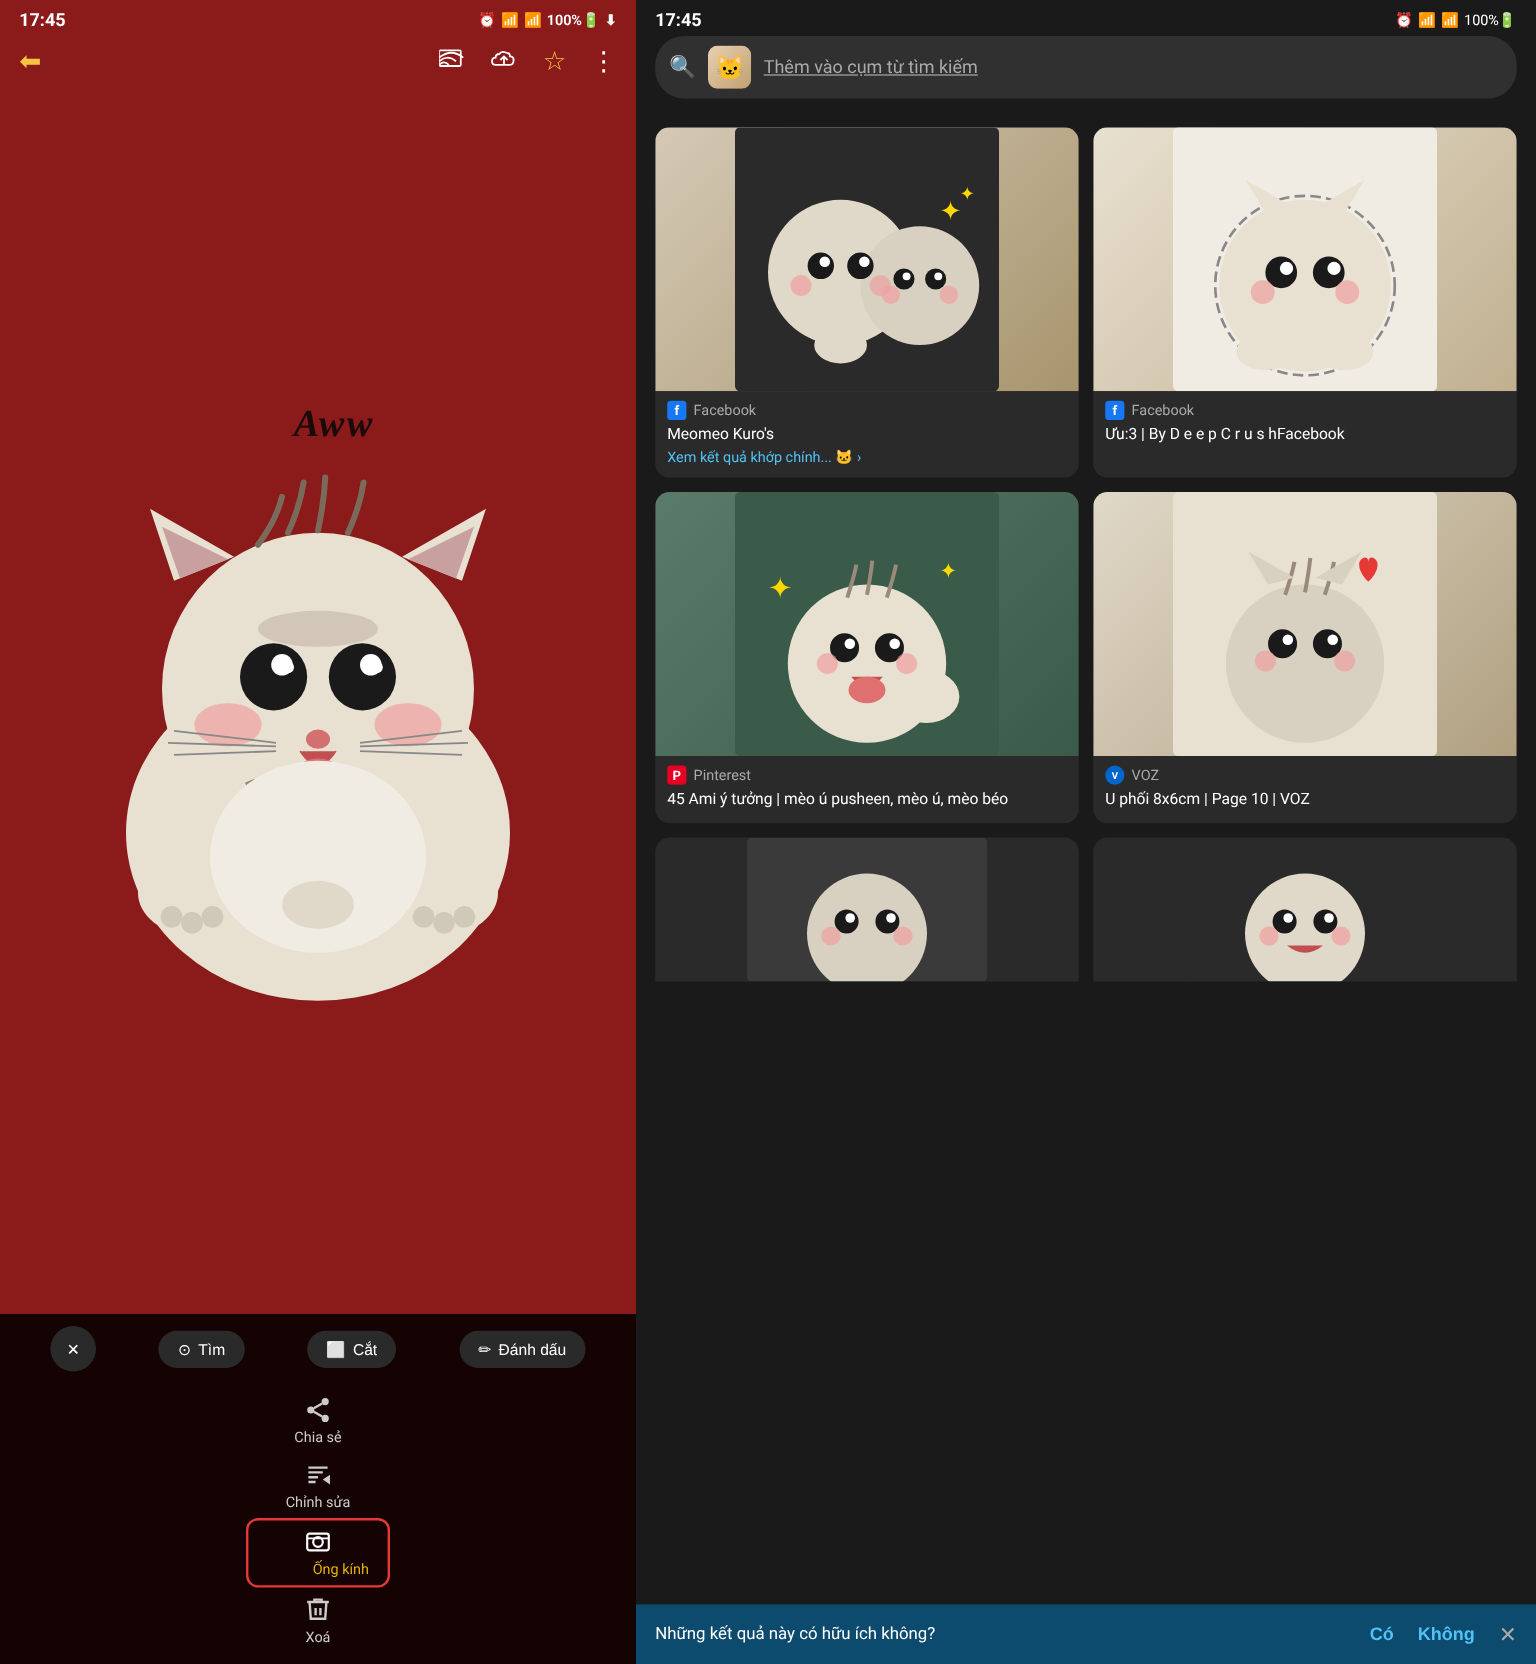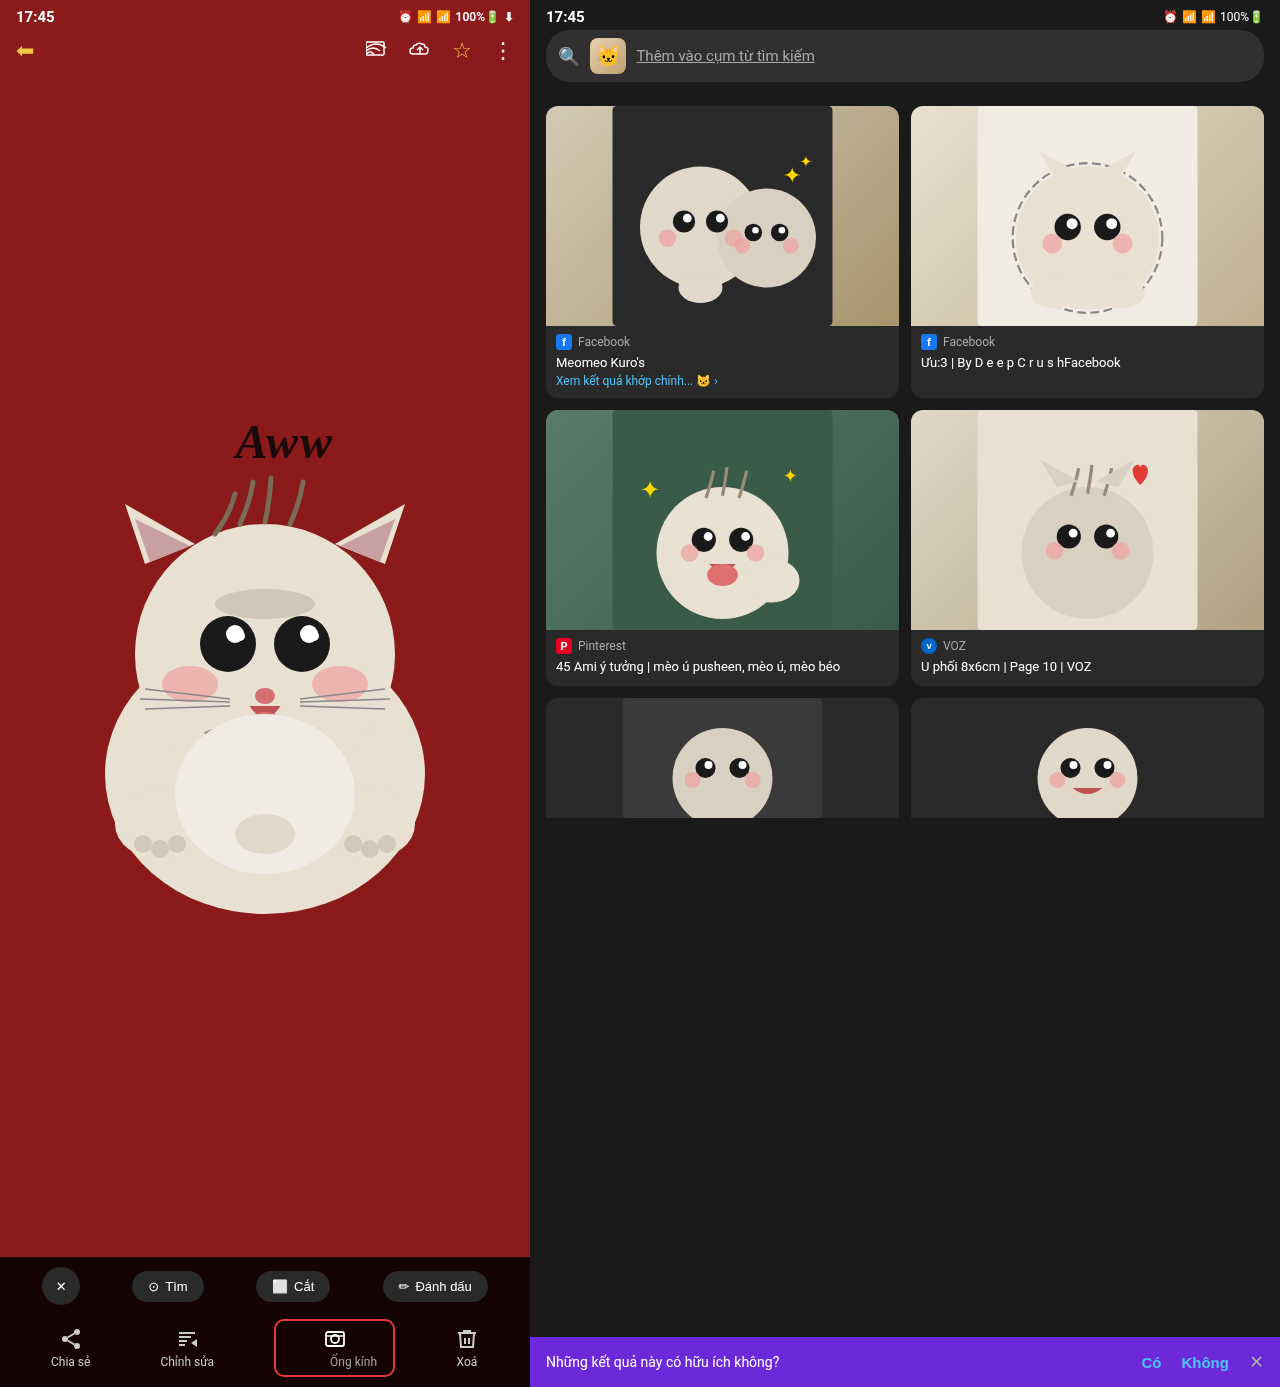"Aww" .aww-text { font-size: 48px -> 32px }
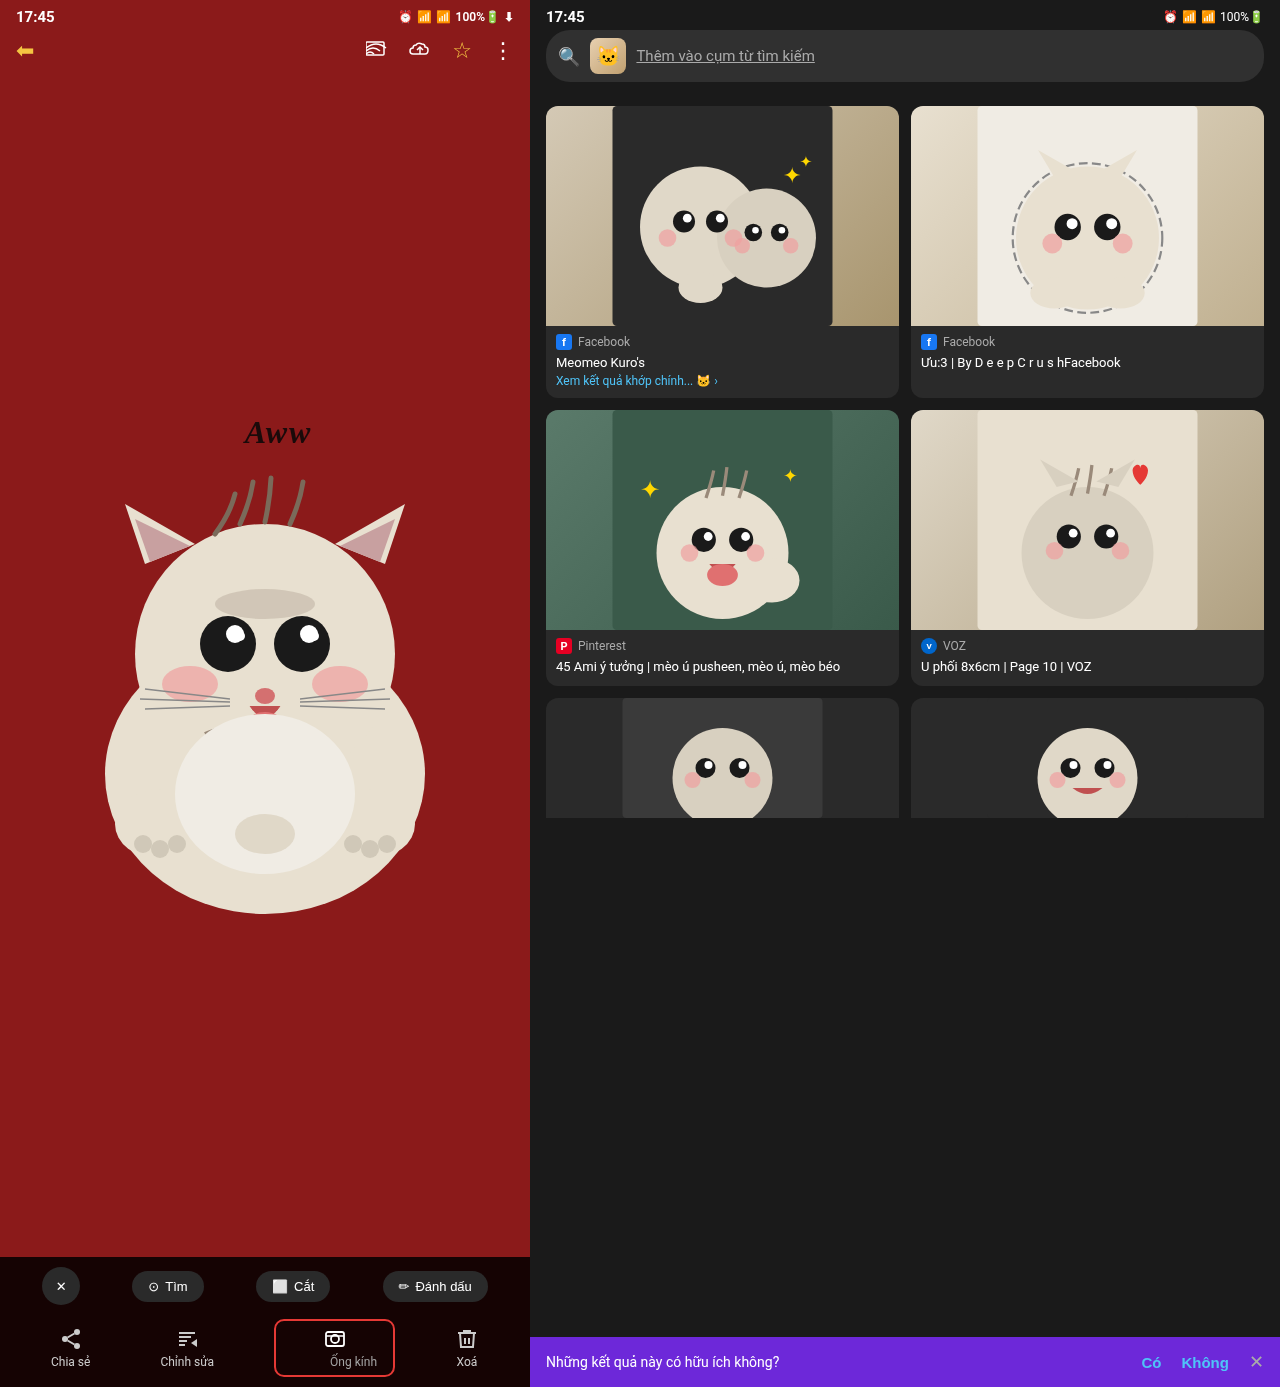"Chia sẻ" .bottom-main-row { flex-direction: none -> column }
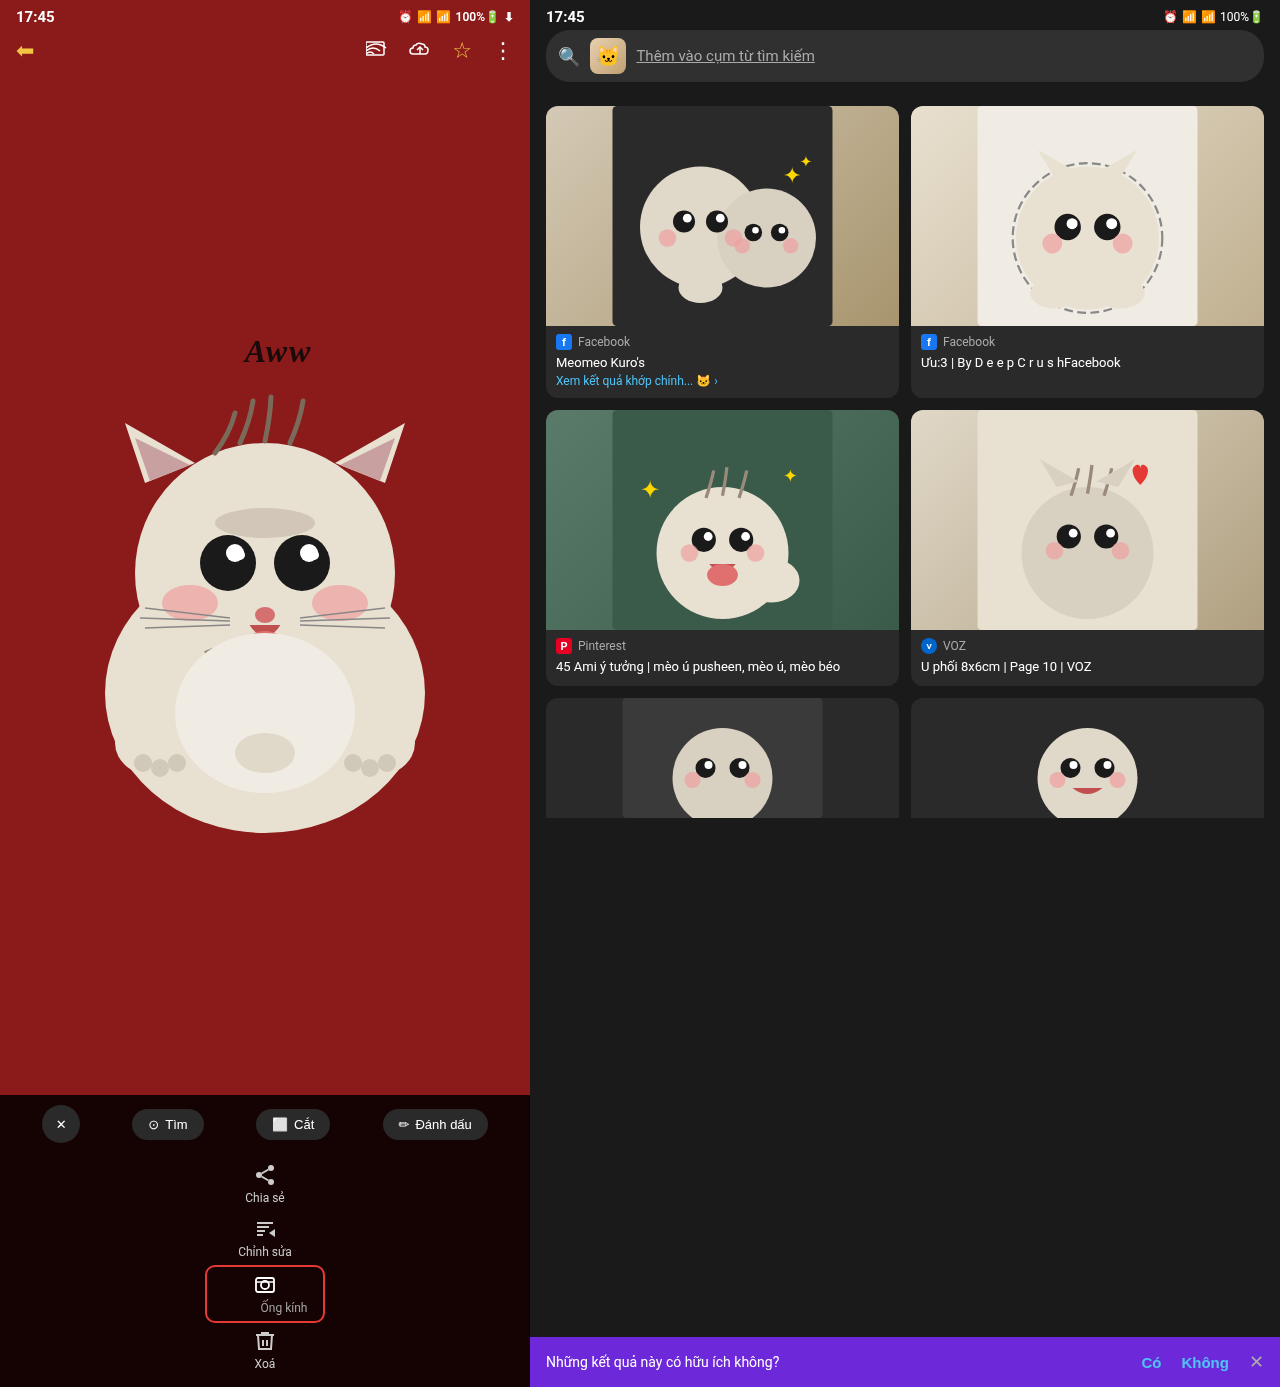"Ống kính" span { color: #a3a3a3 -> #eab308 }
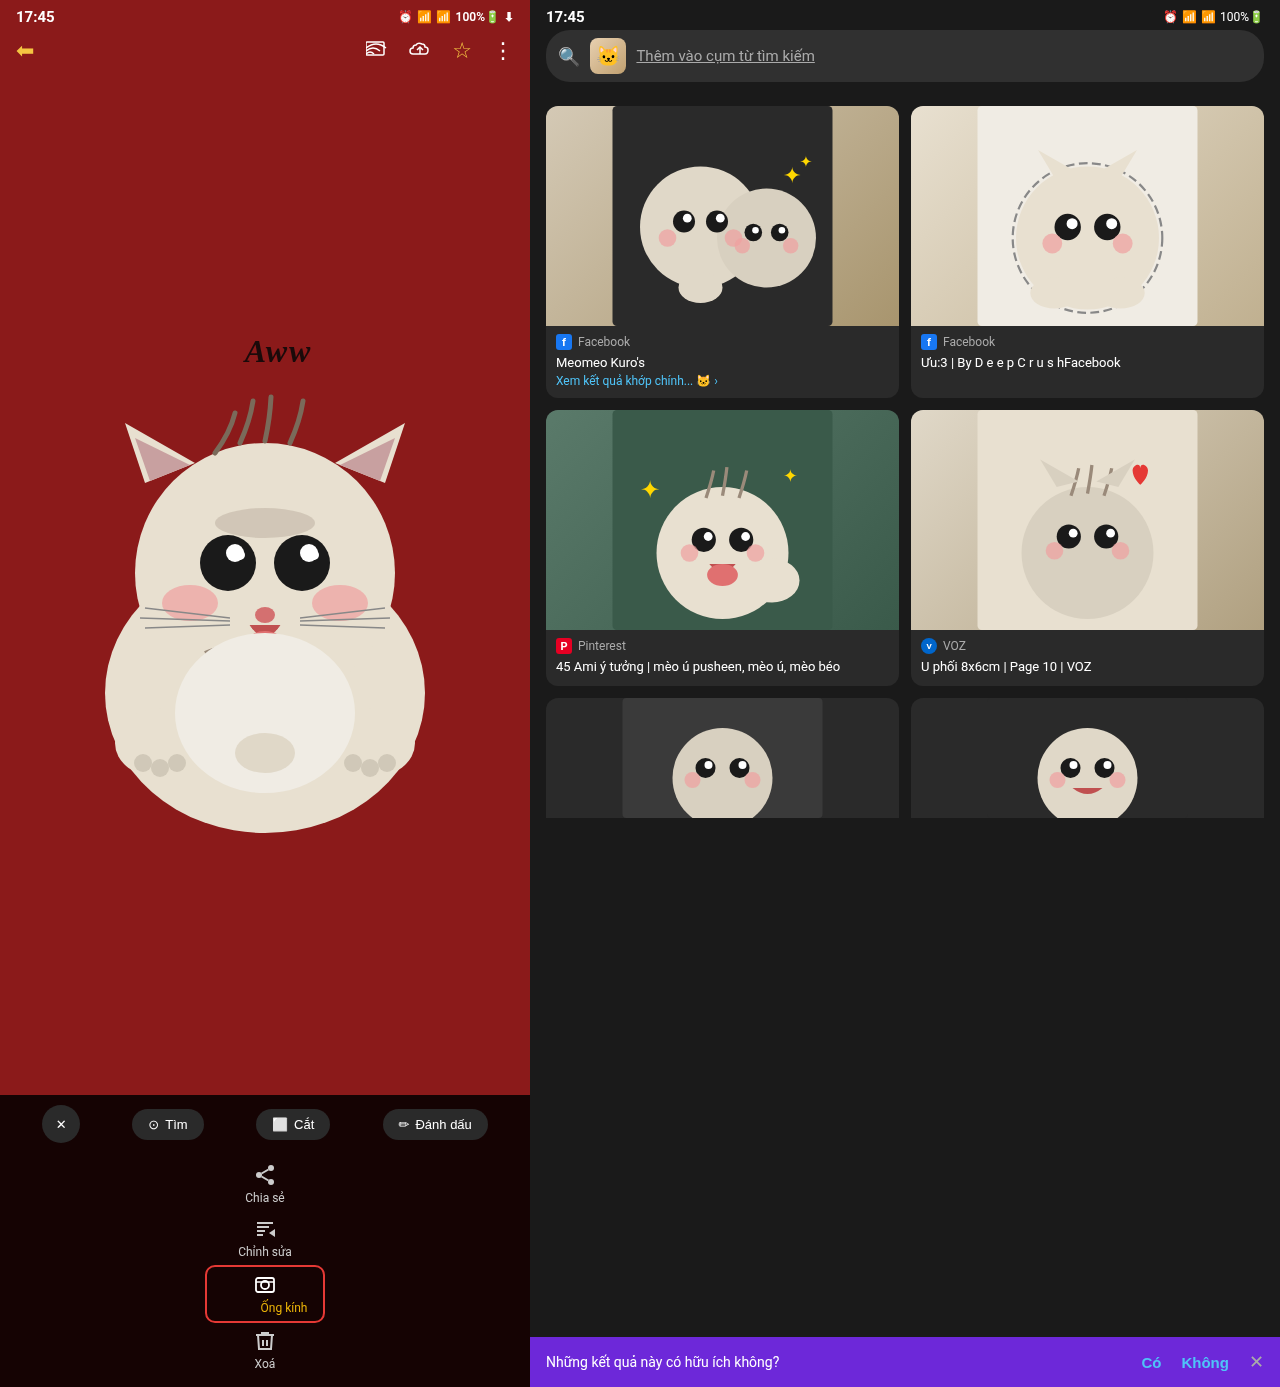"Những kết quả này có" .feedback-bar { background: #6d28d9 -> #0c4a6e }
